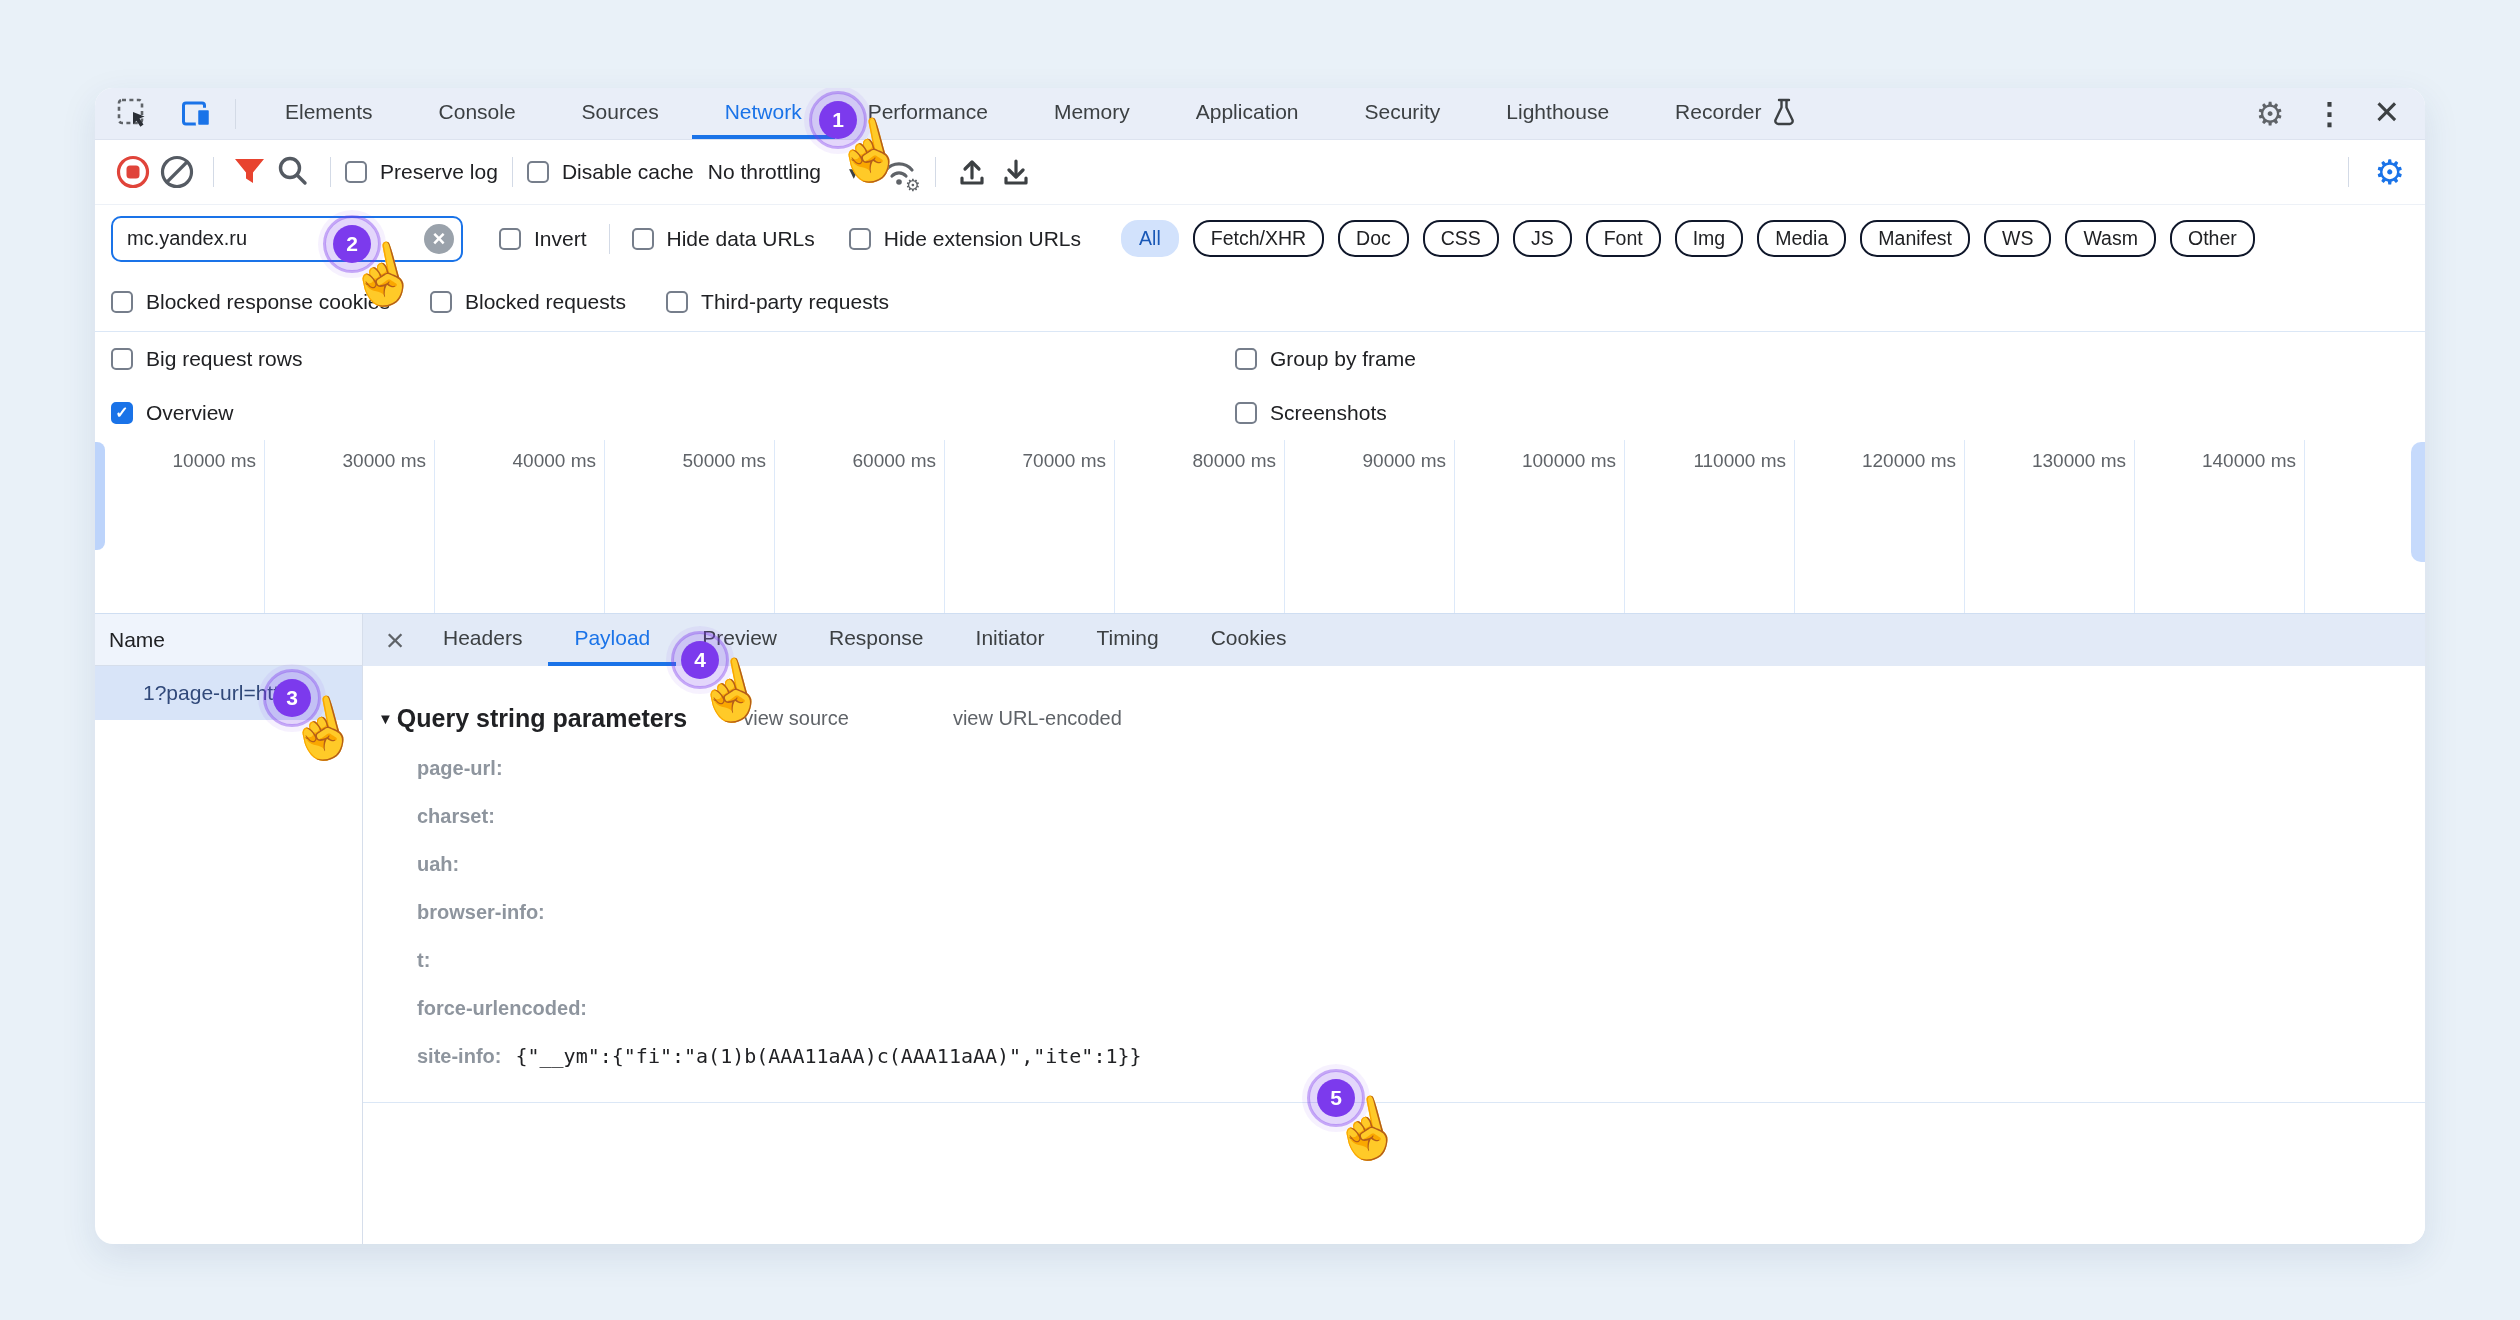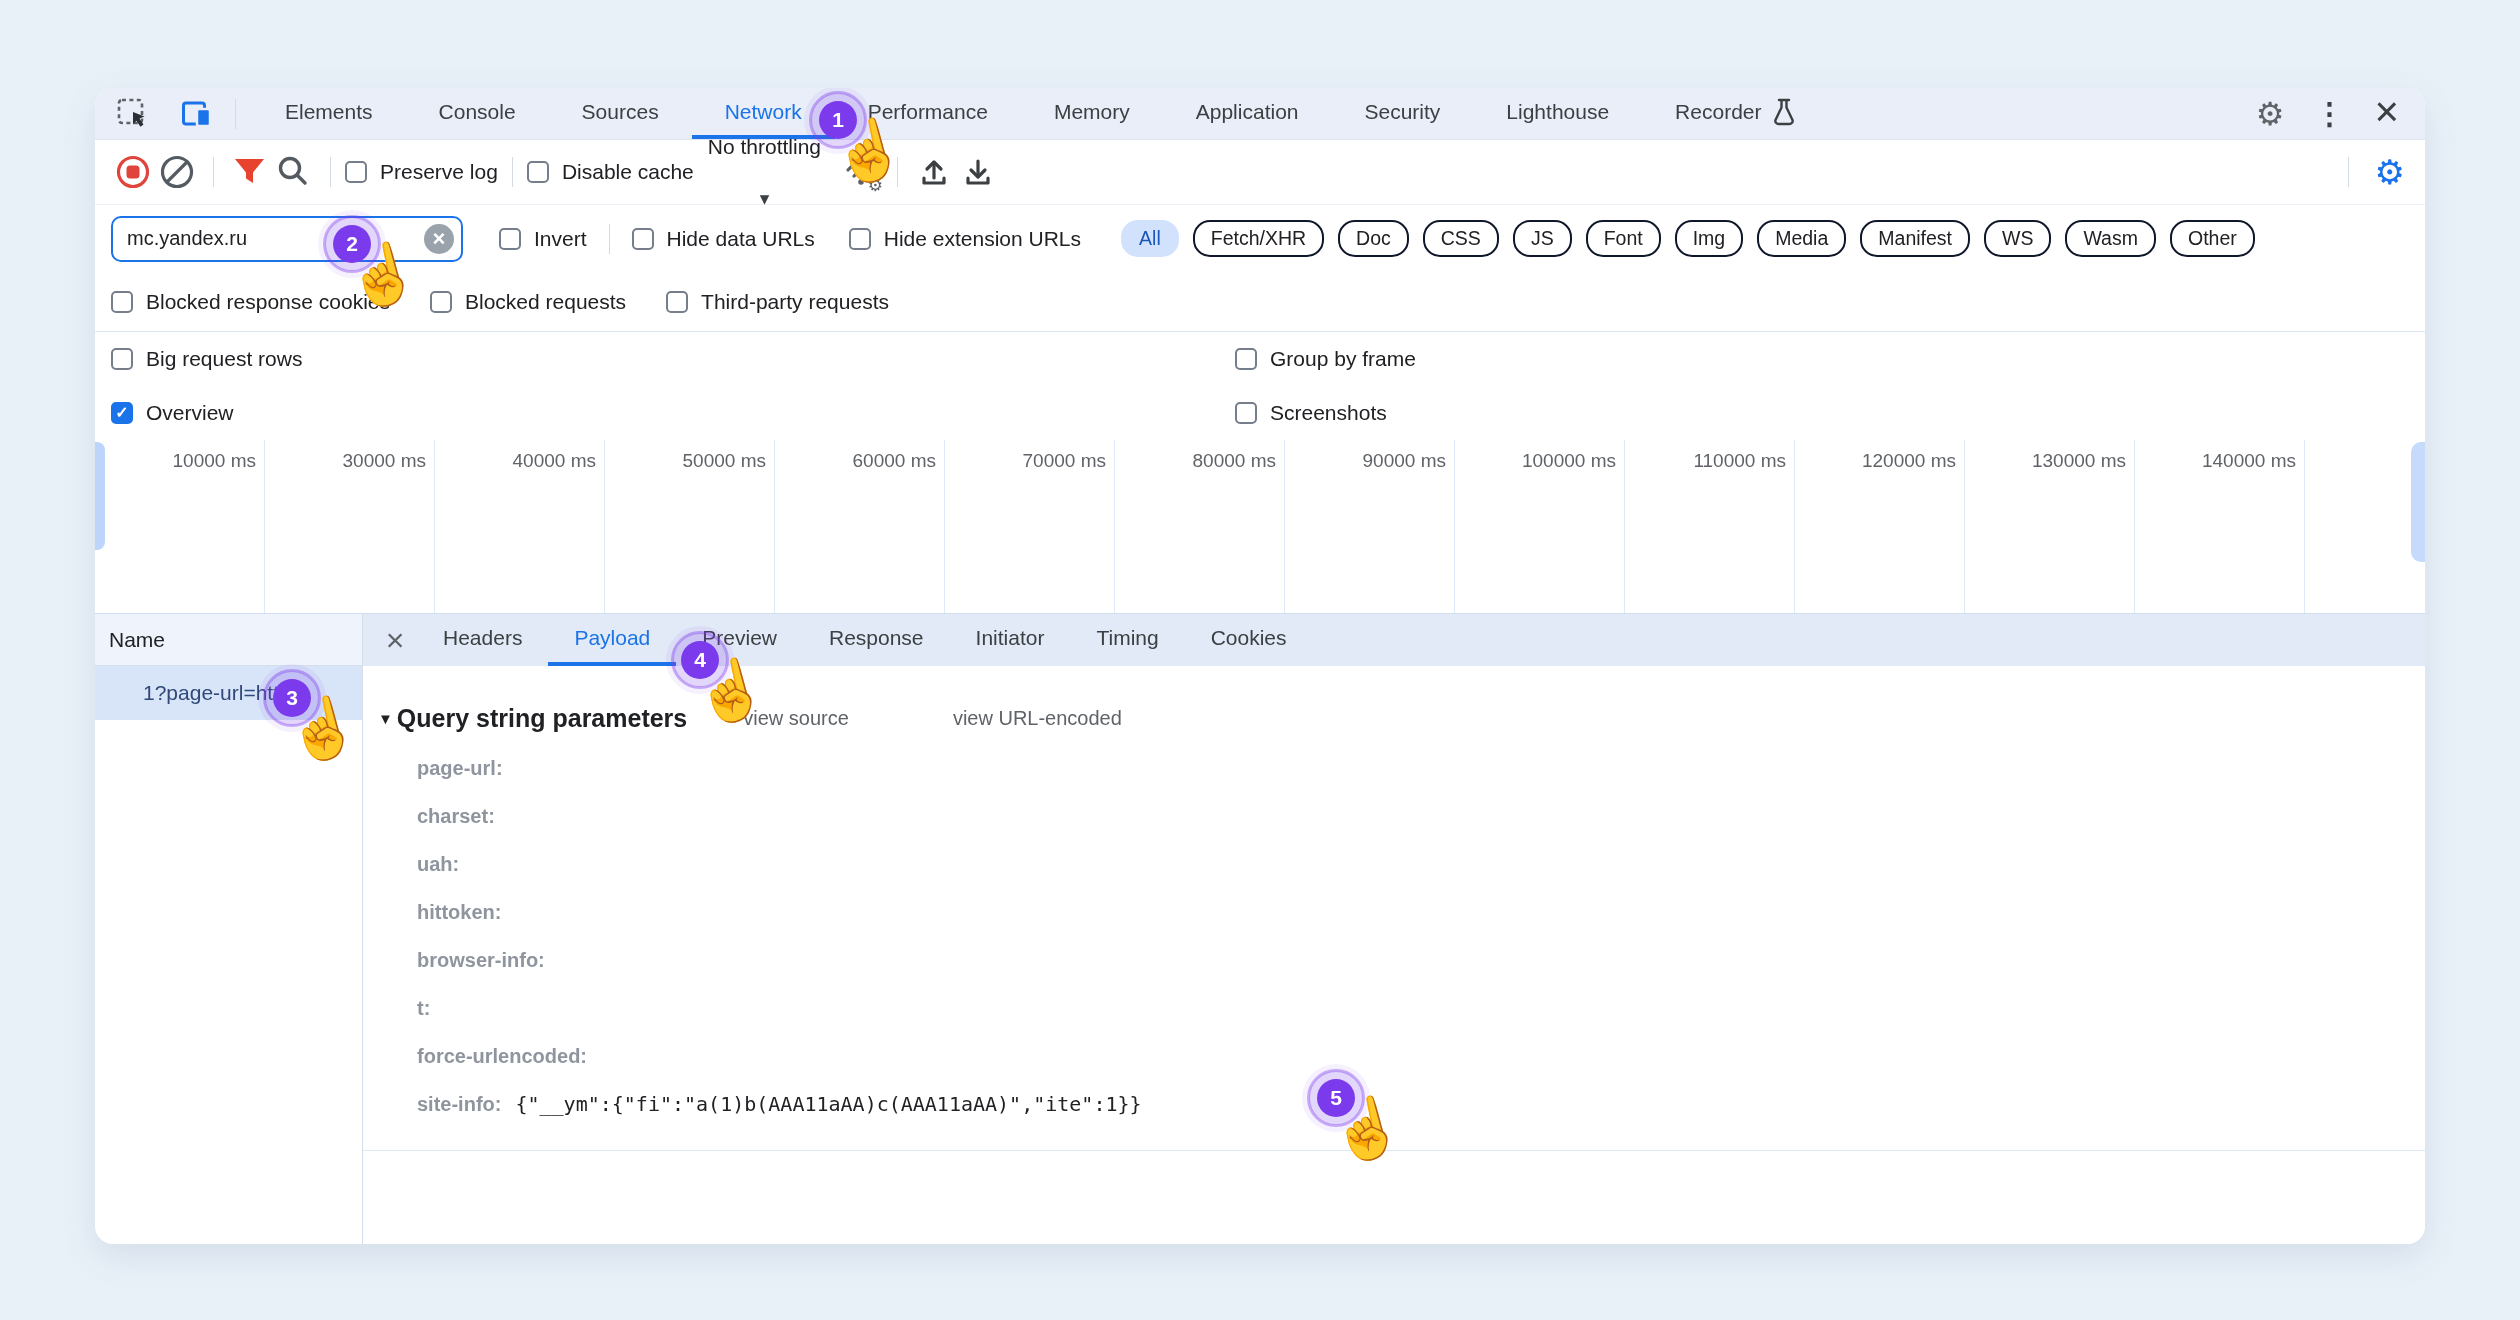"No throttling" .throttle { flex-direction: column -> none }
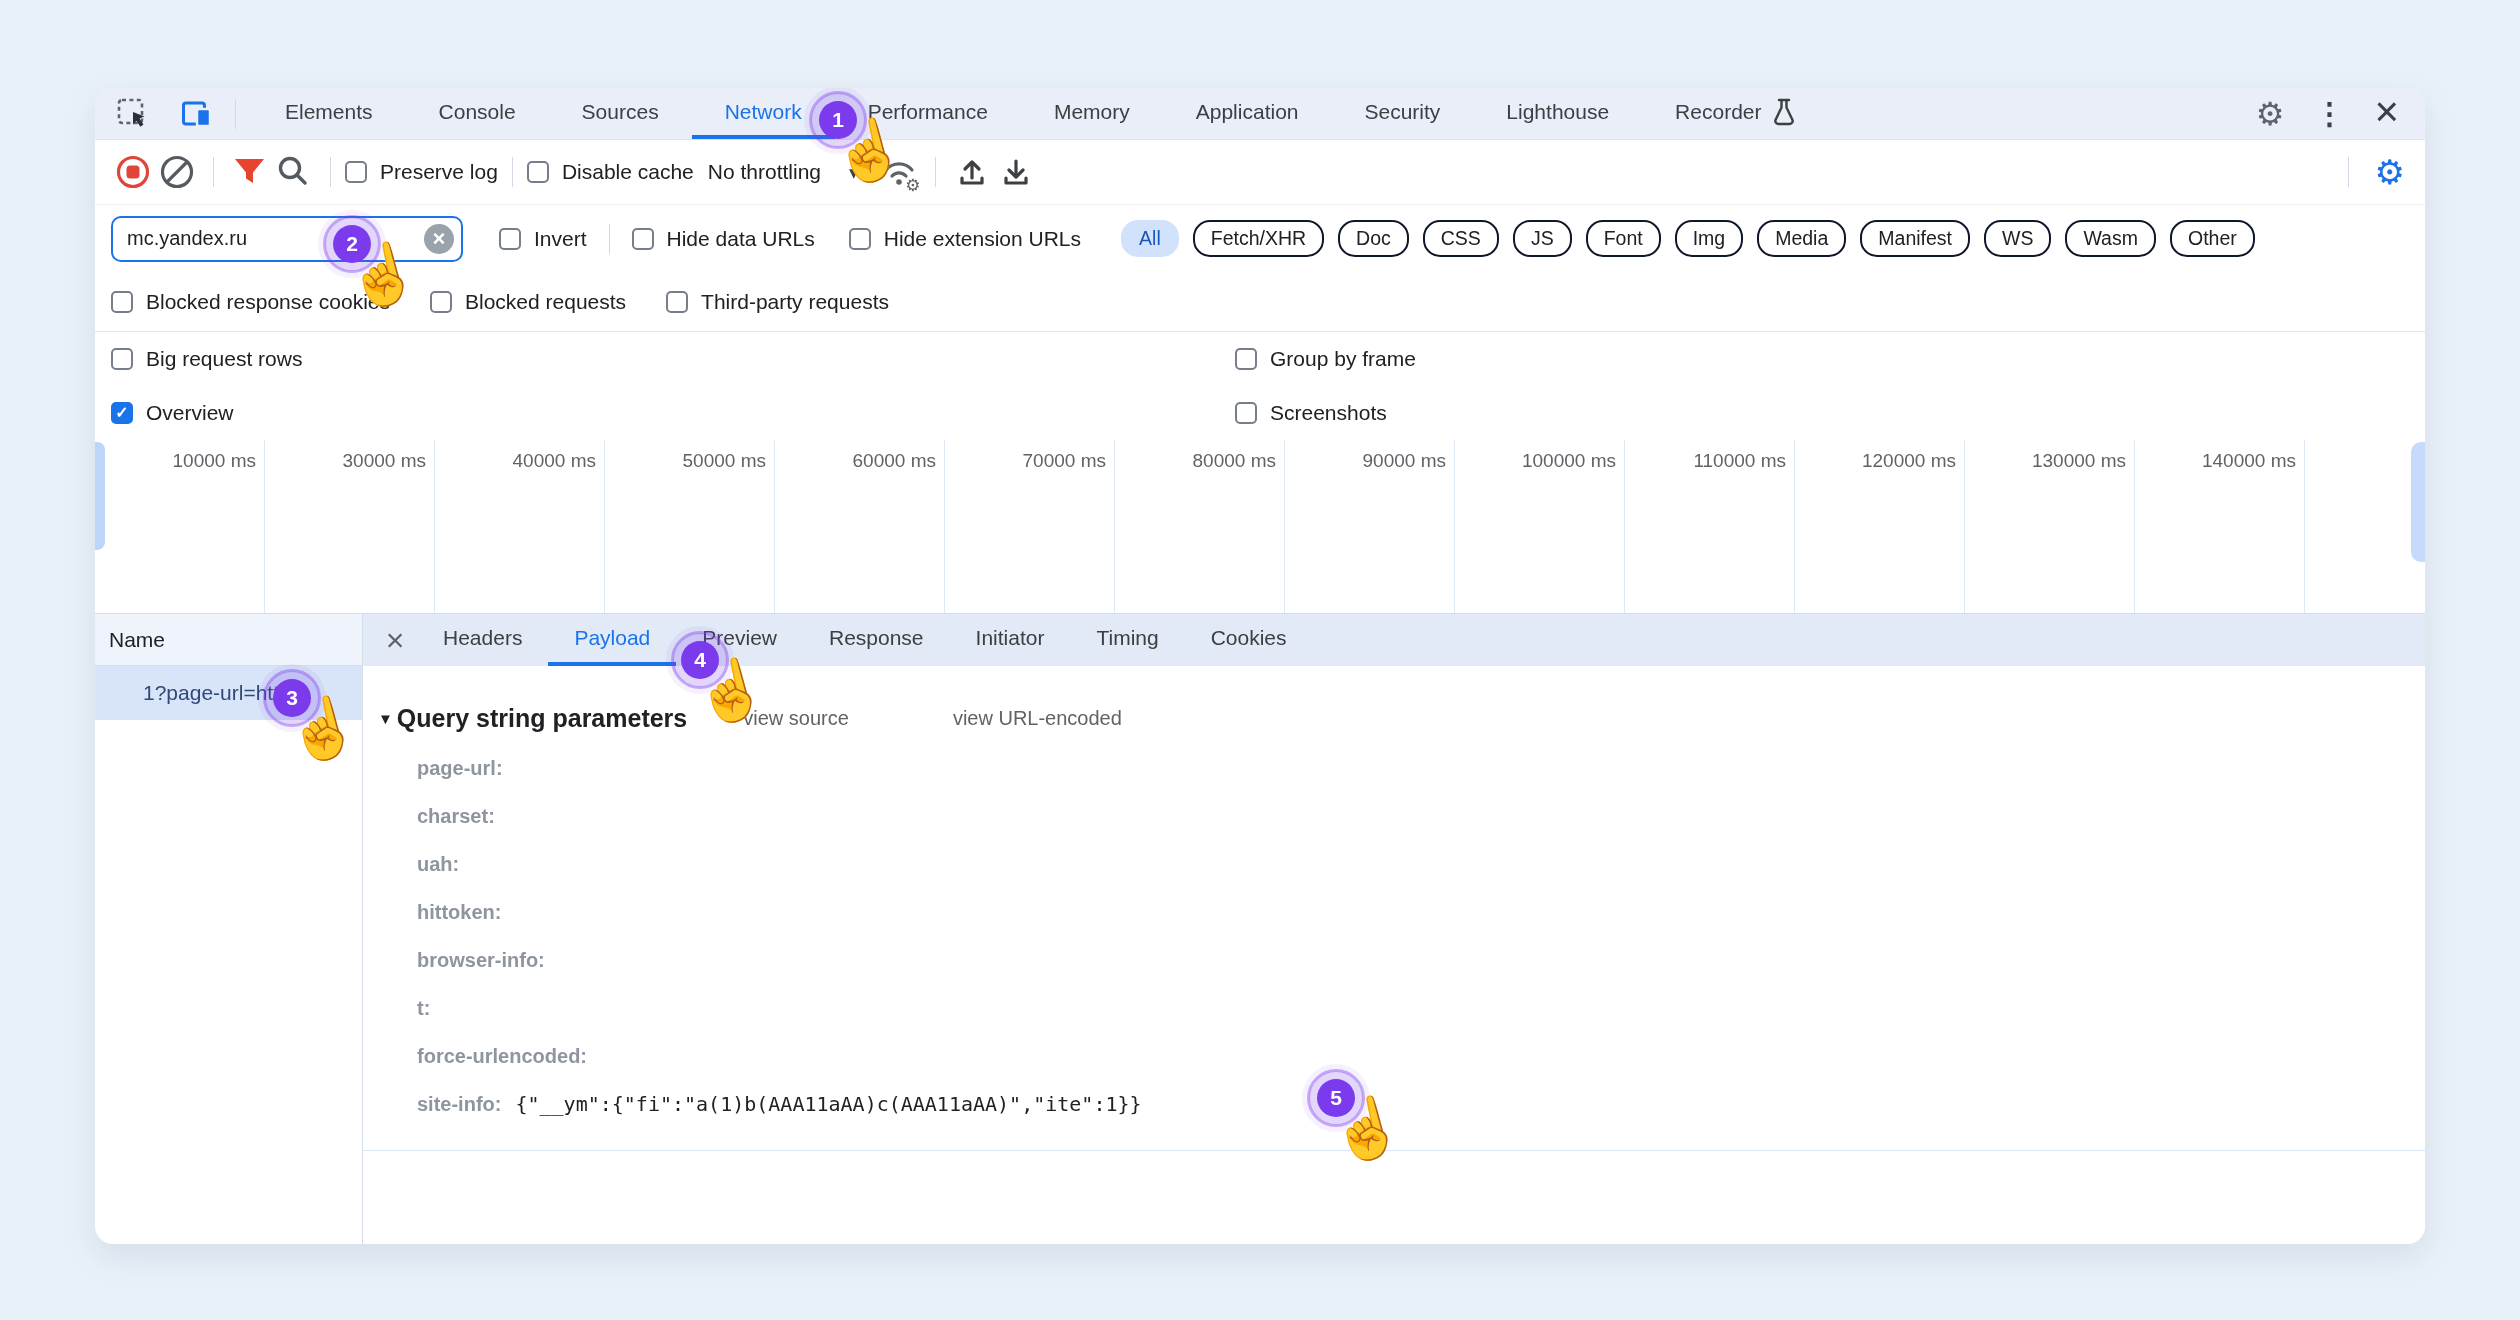"hittoken:" div.param { html: <div> <span>hittoken:</span> <span></span> </div> -> none }
